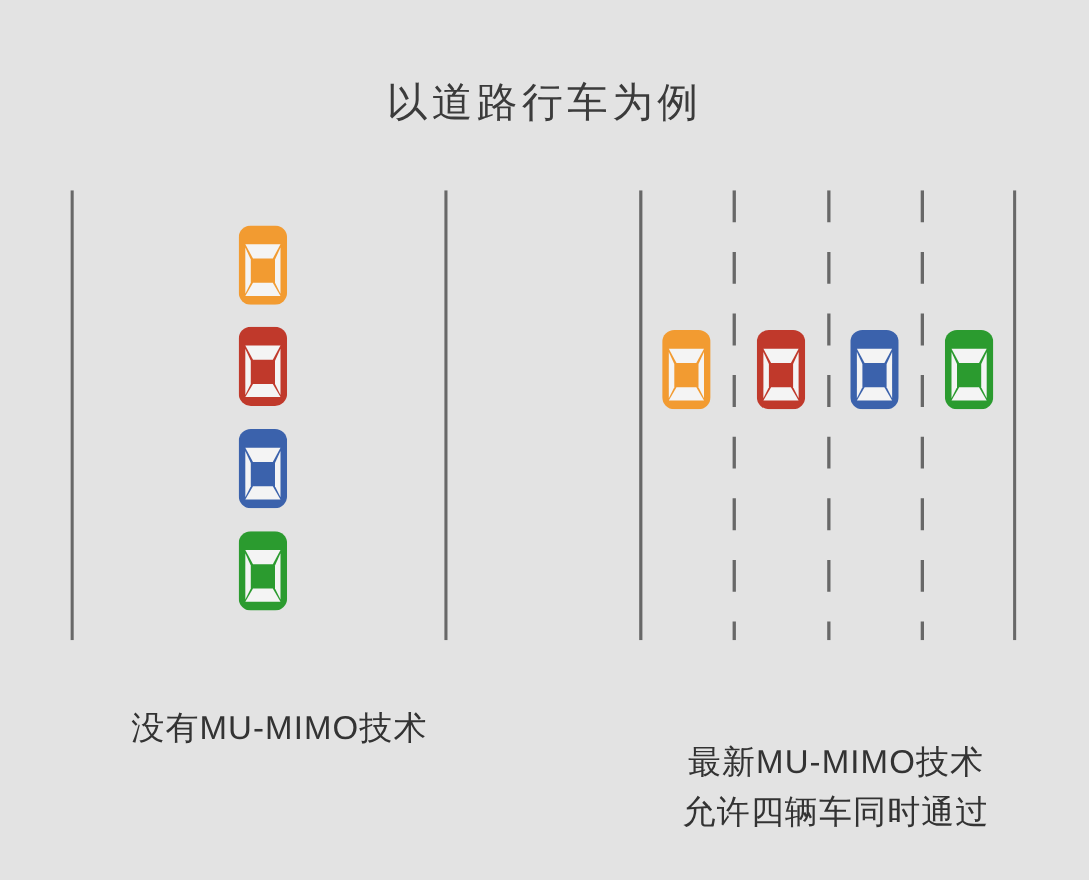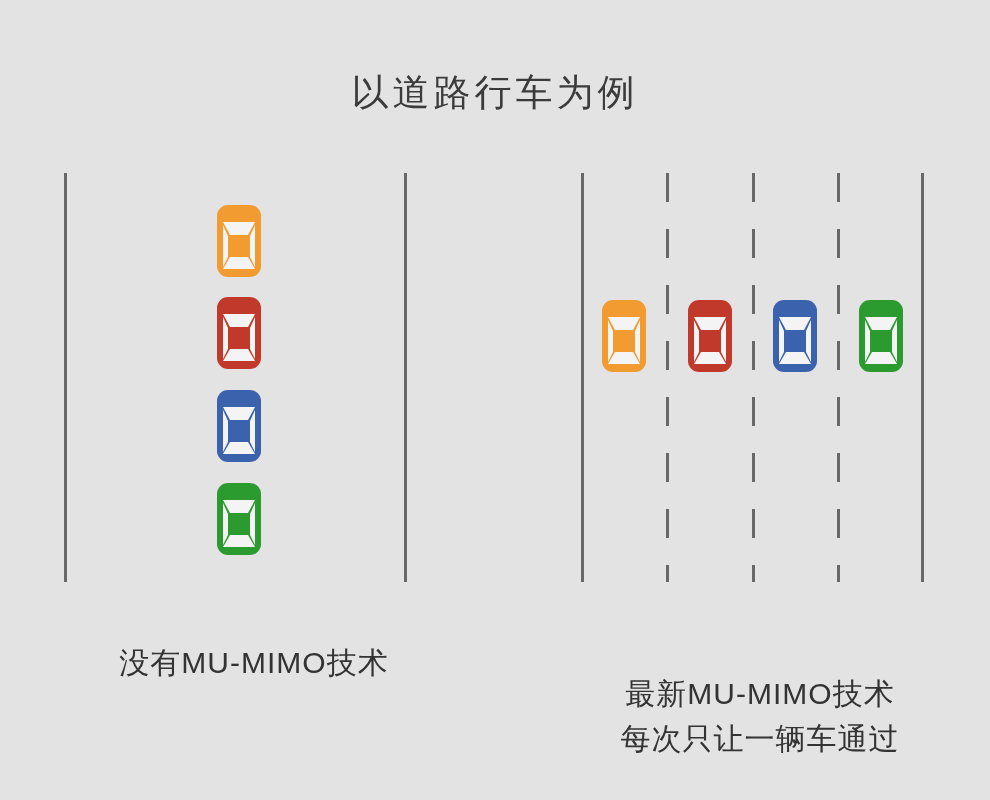"每次只让一辆车通过" div { text: 每次只让一辆车 -> 允许四辆车同时 }
